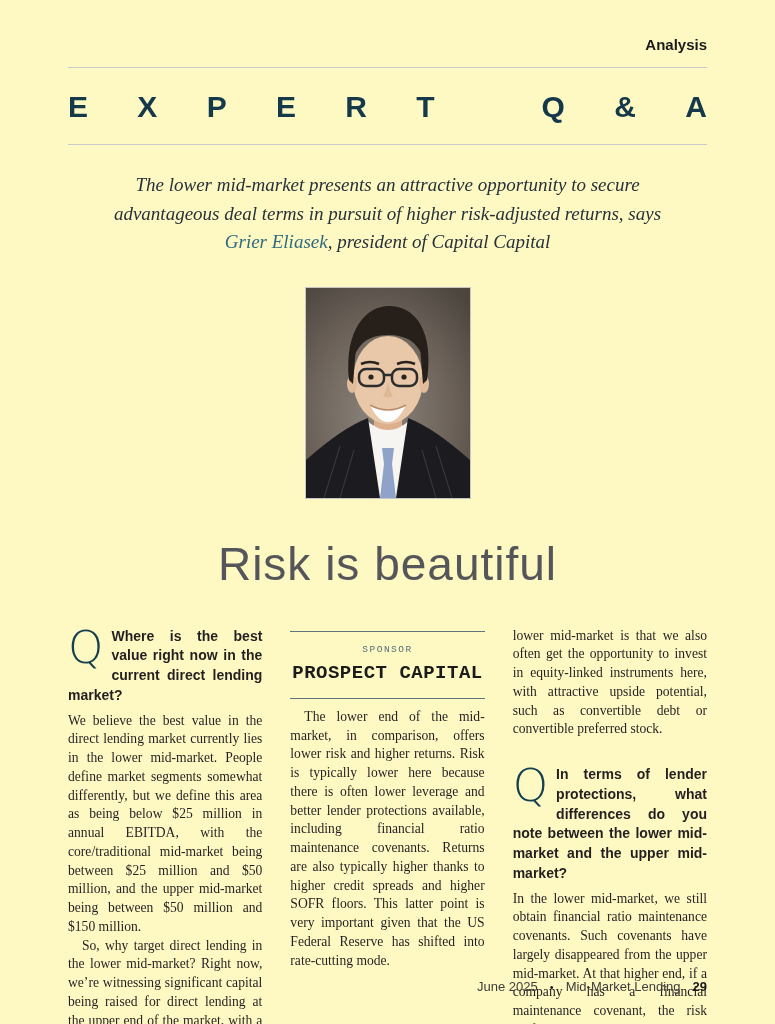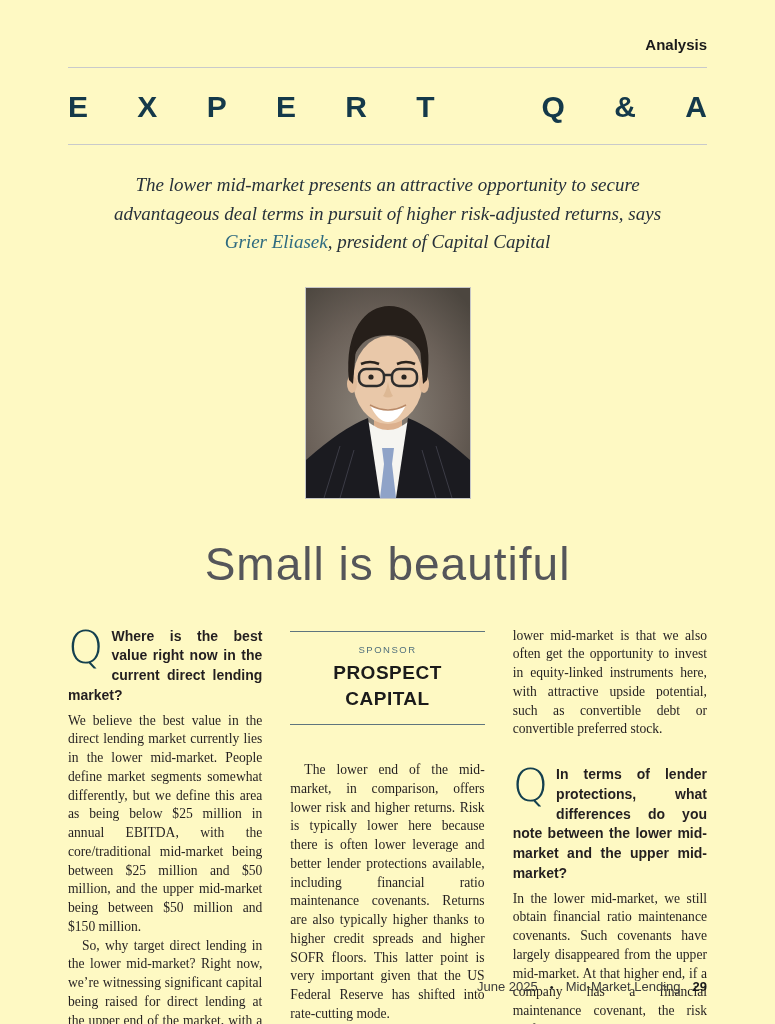"Small is beautiful" div.headline { text: Small -> Risk }
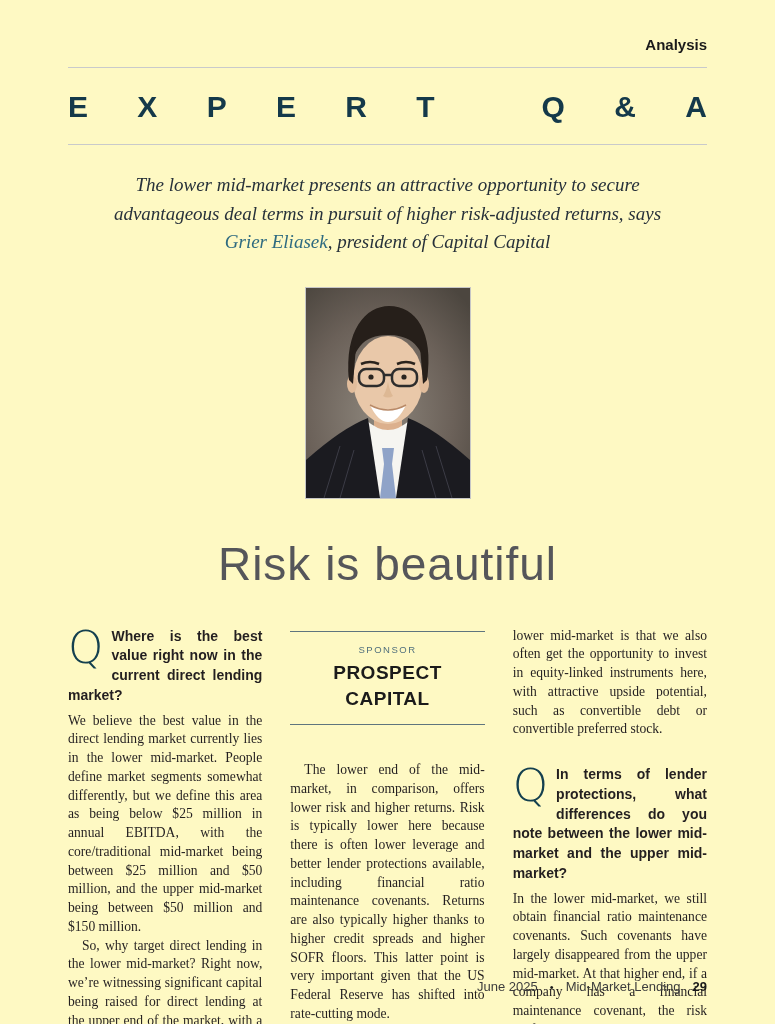"SPONSOR" .sponsor-box { font-family: Liberation Sans, sans-serif -> Liberation Mono, monospace; margin: 4px 0 36px 0 -> 4px 0 9px 0 }
